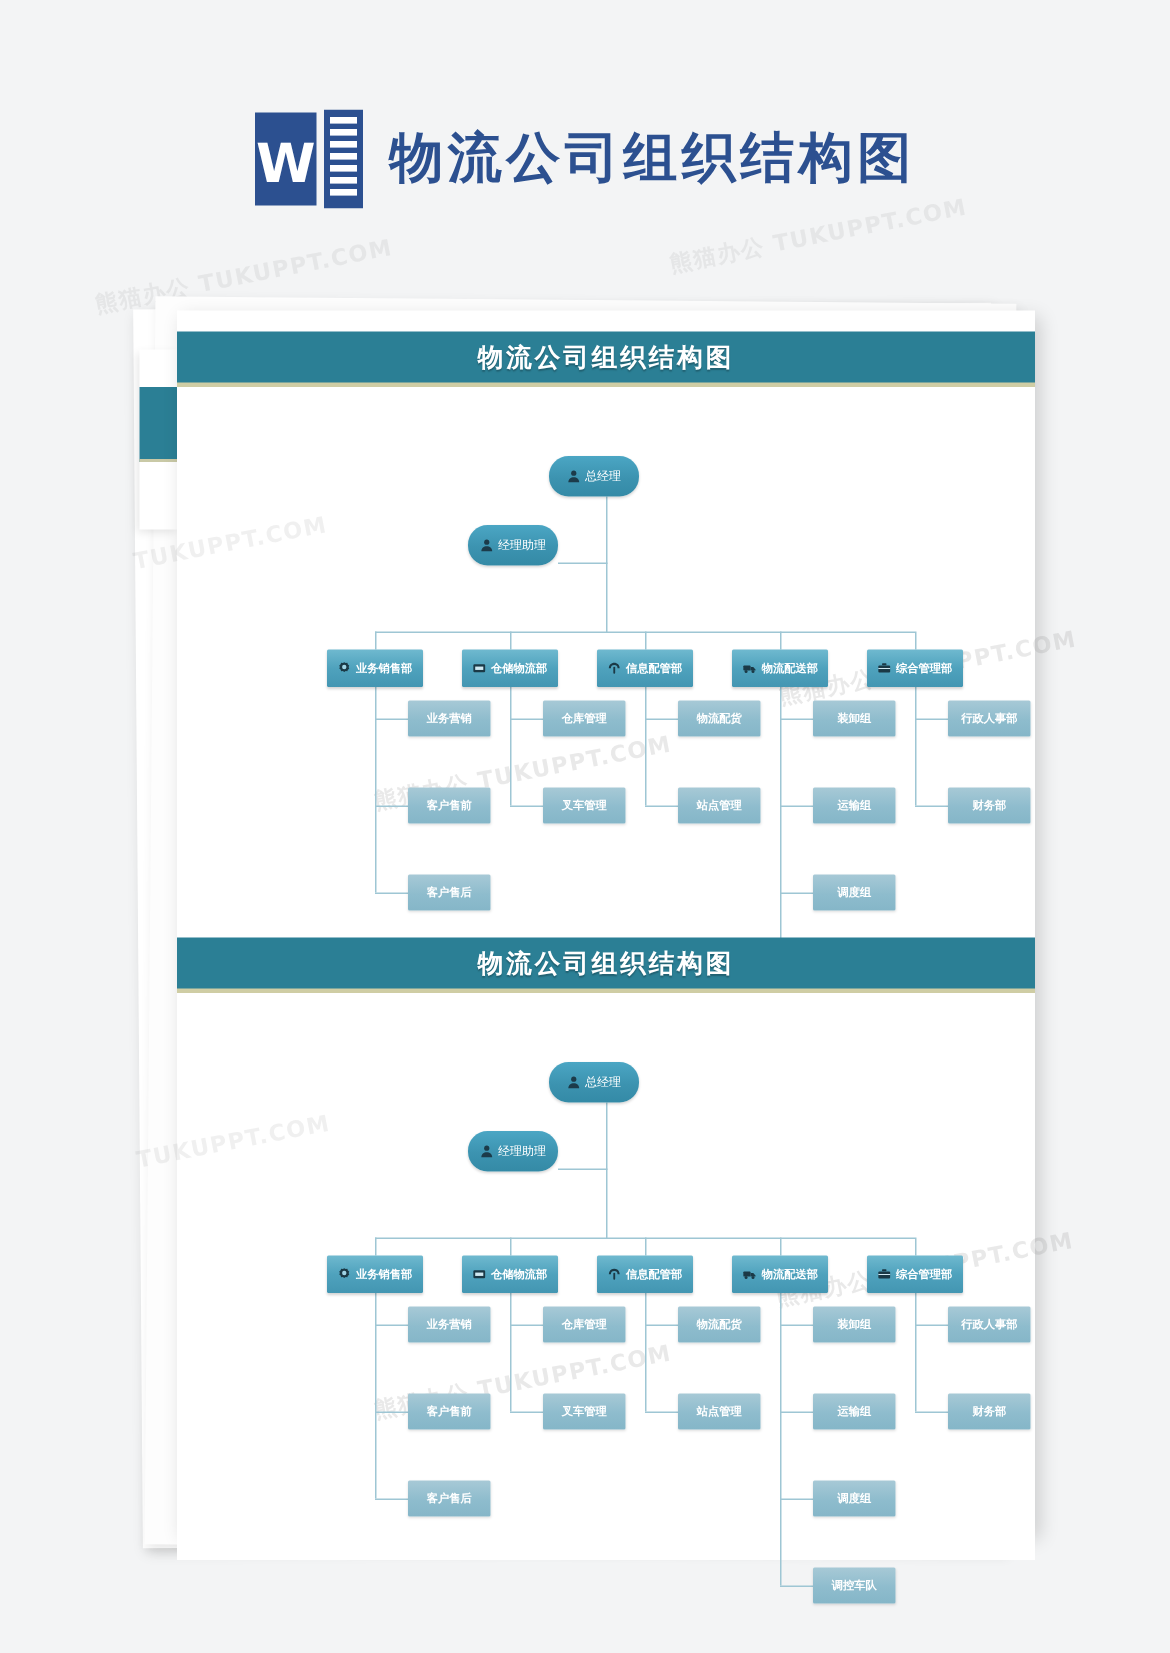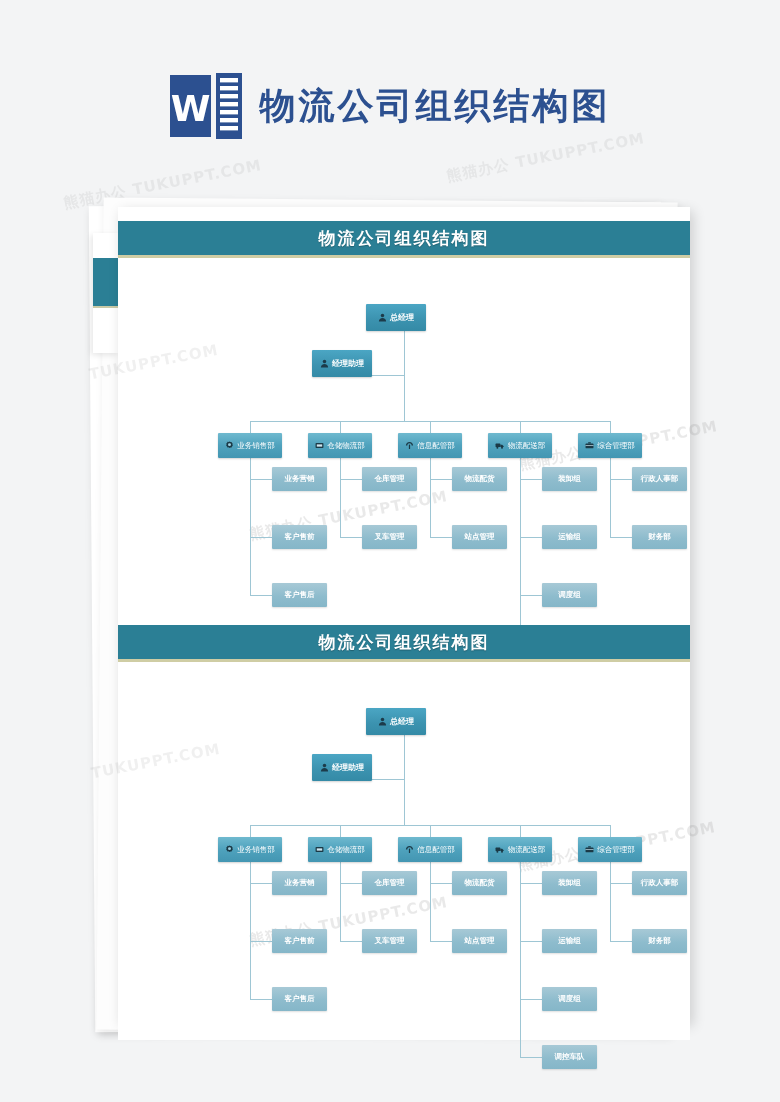"总经理" .n-top { border-radius: none -> 13px; font-weight: bold -> normal }
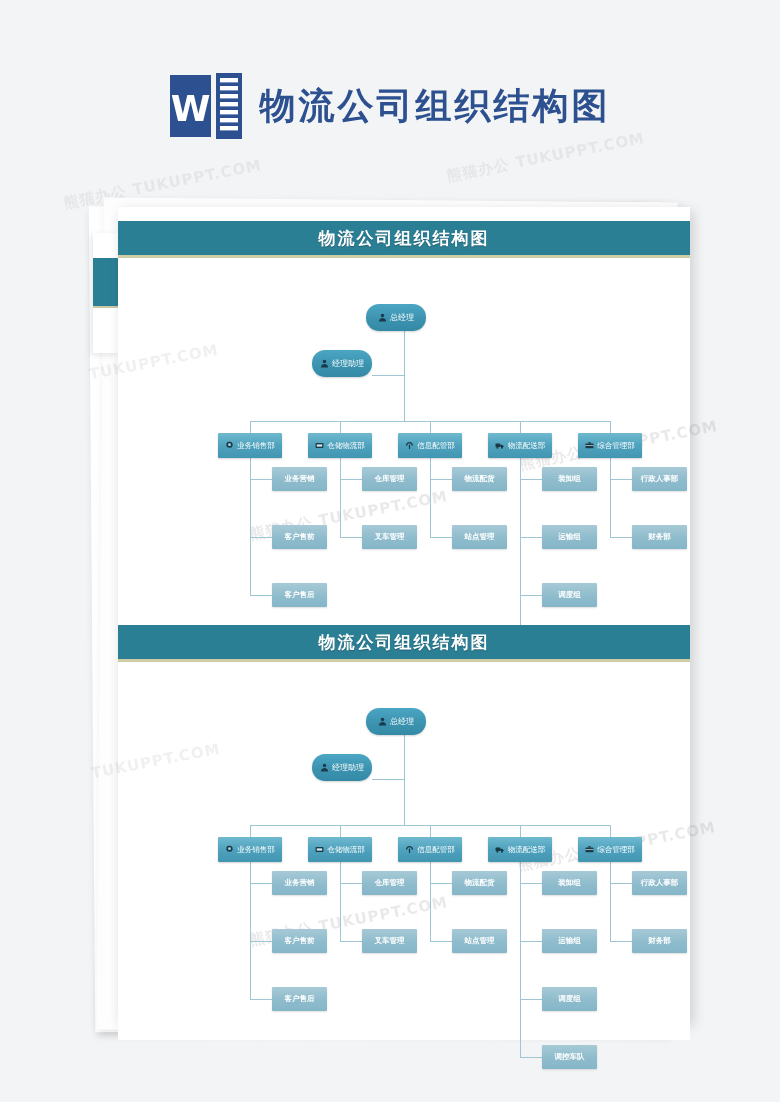"业务销售部" .n-dept { font-weight: normal -> bold }
